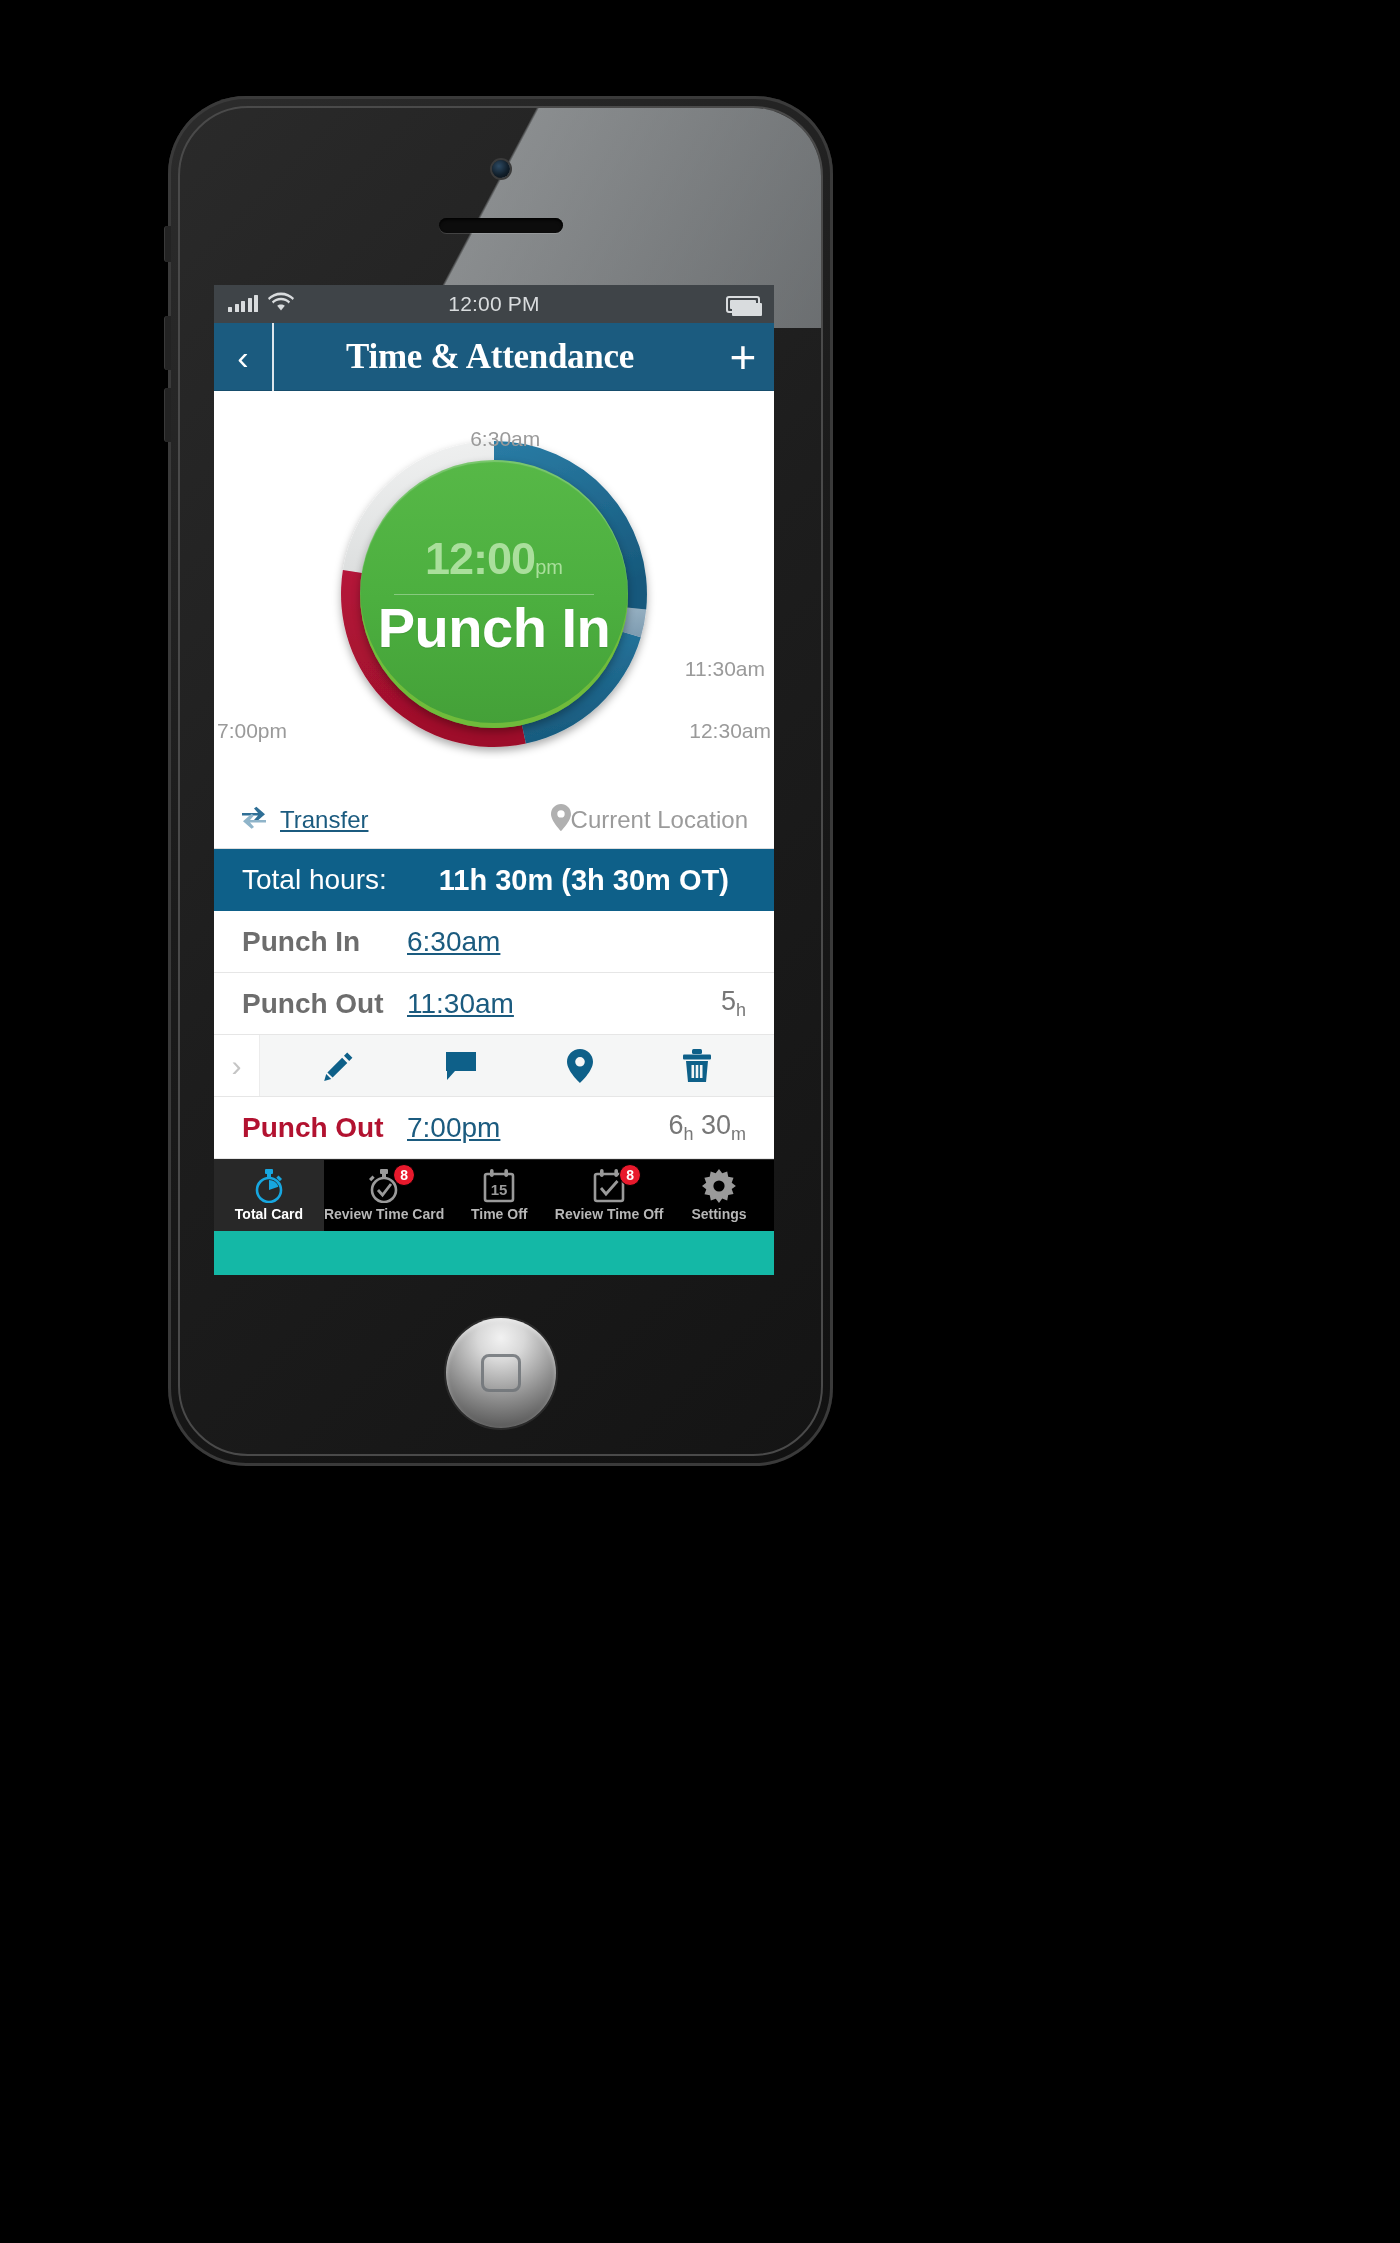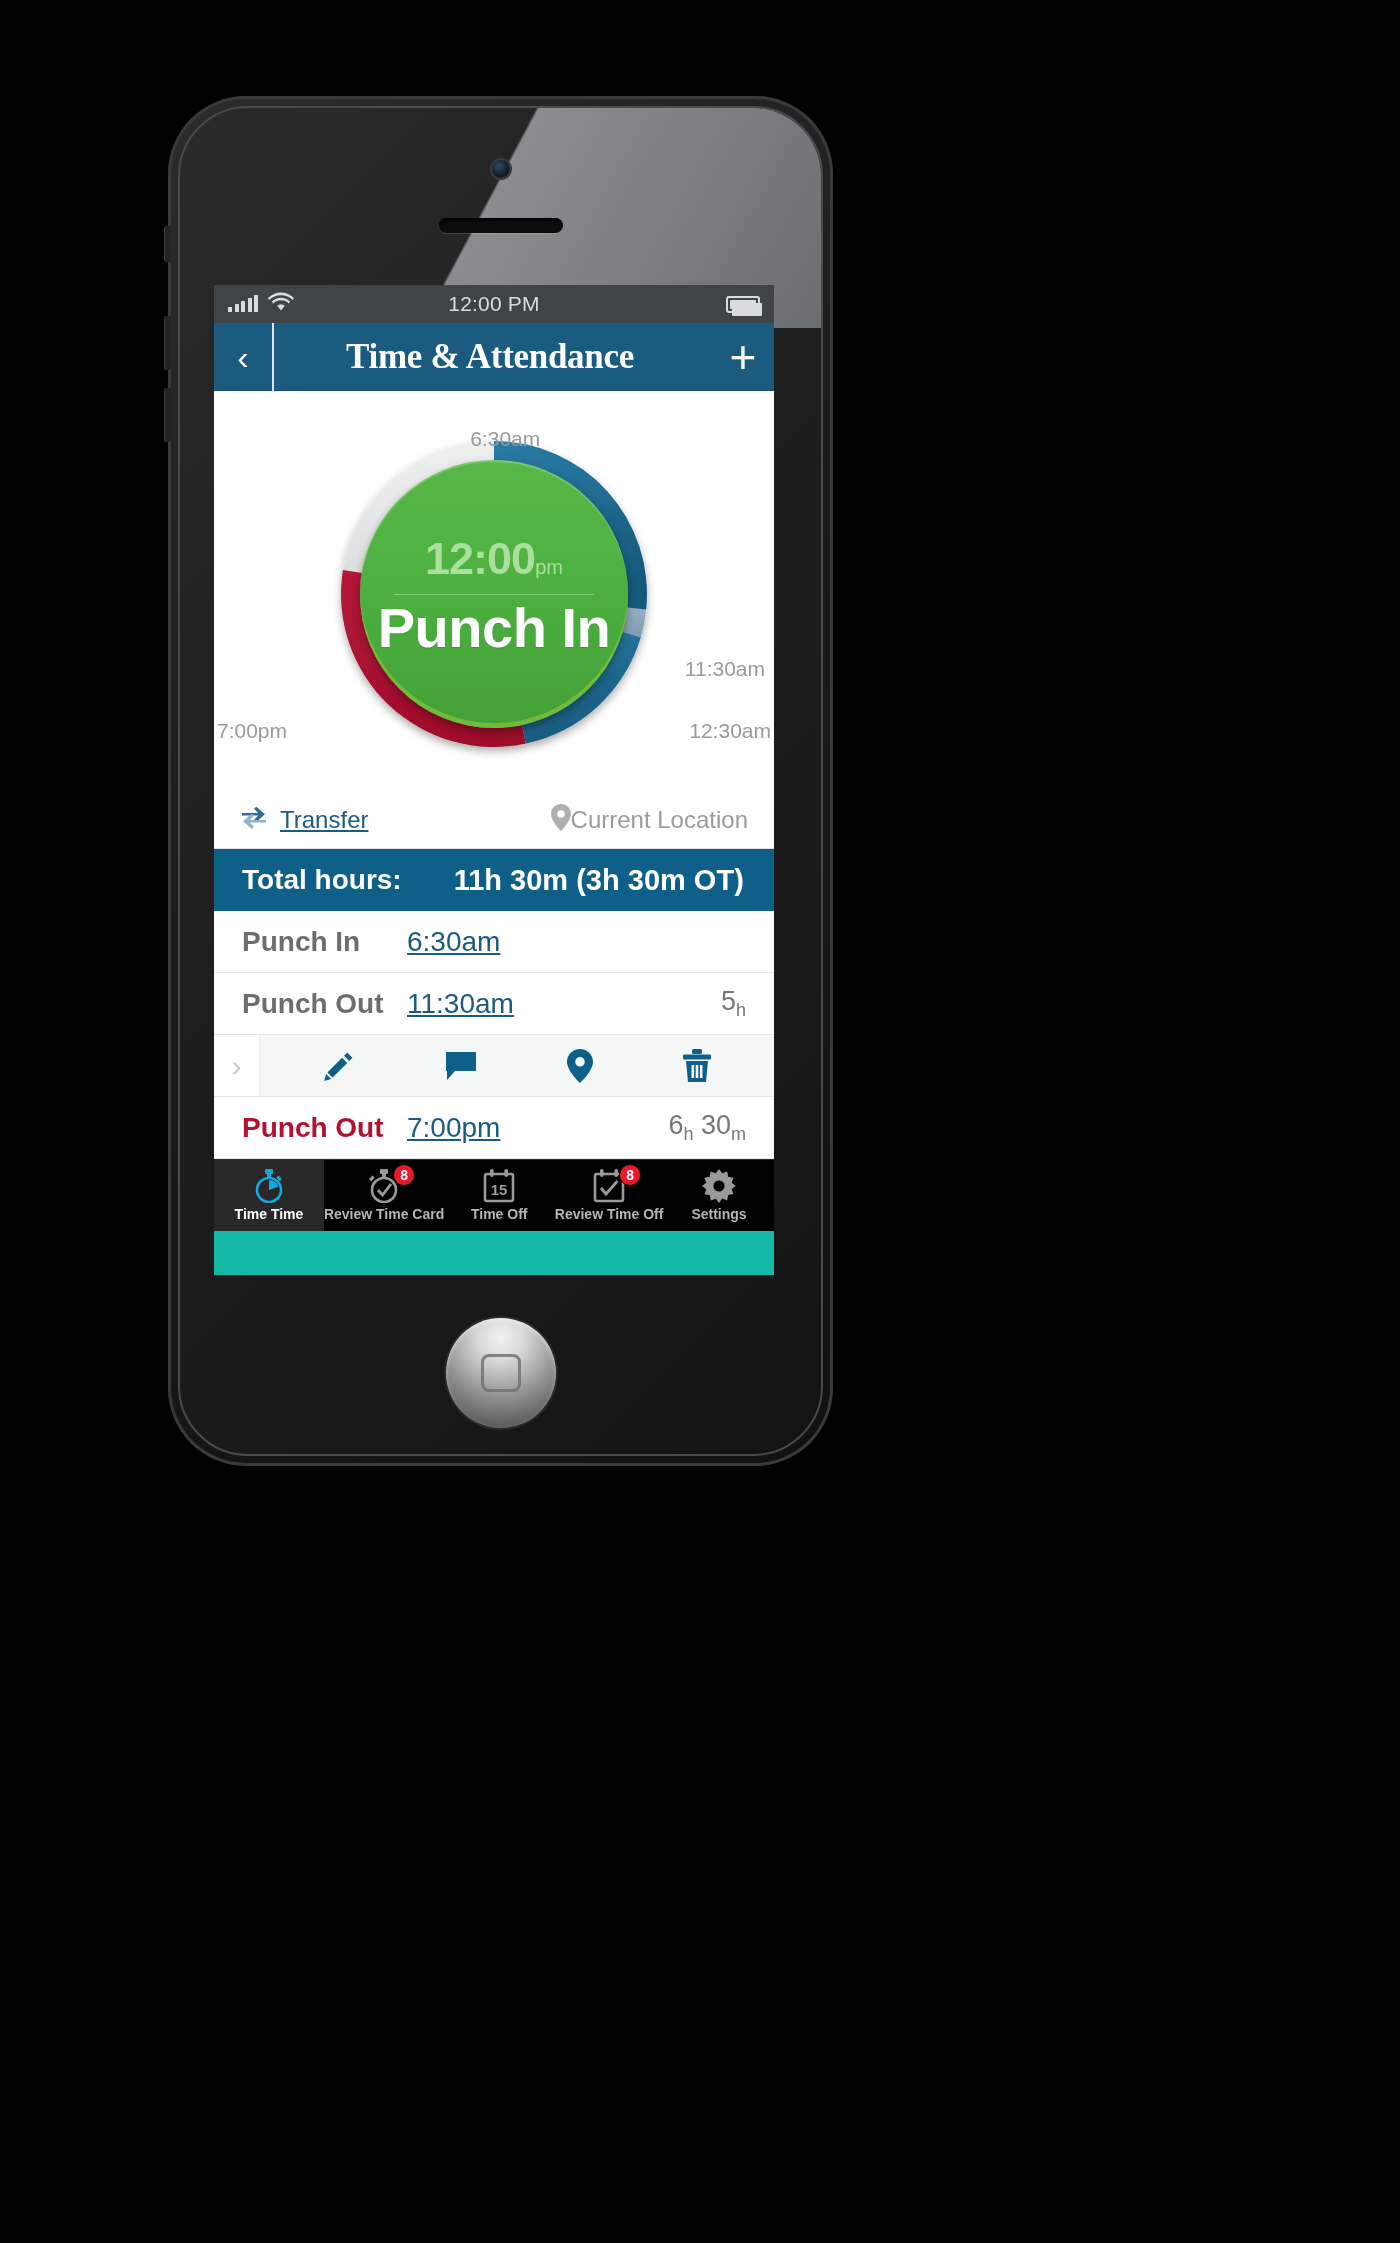"Total hours:" #totals-label { font-weight: bold -> normal }
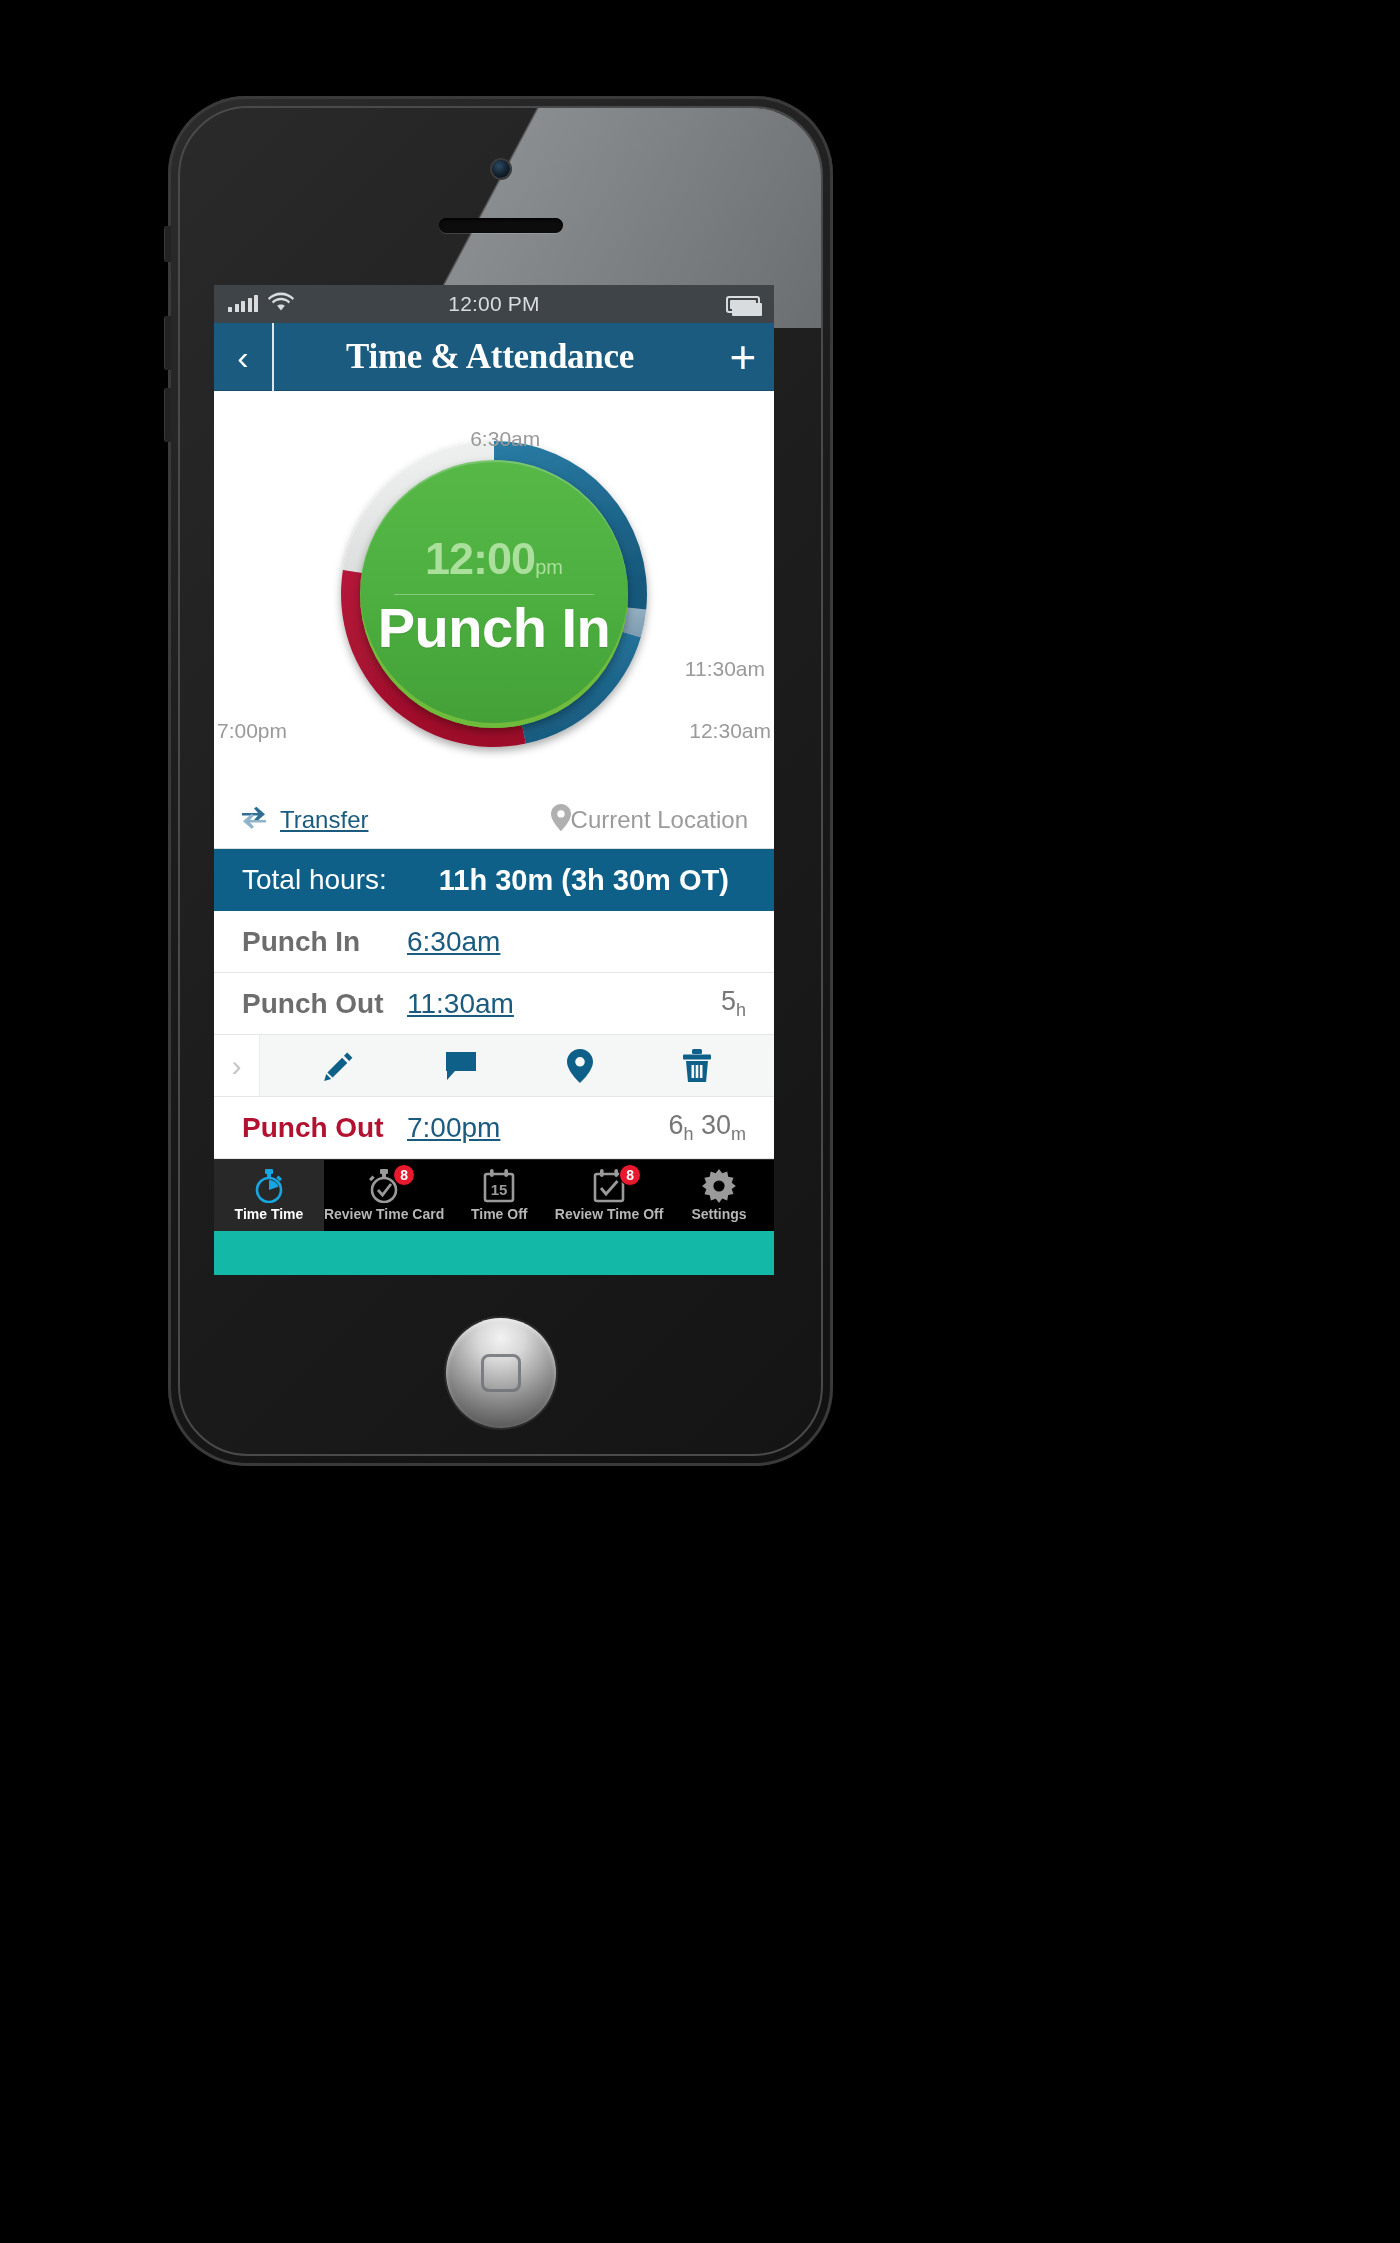"Time Time" div.tab-label { text: Time Time -> Total Card }
